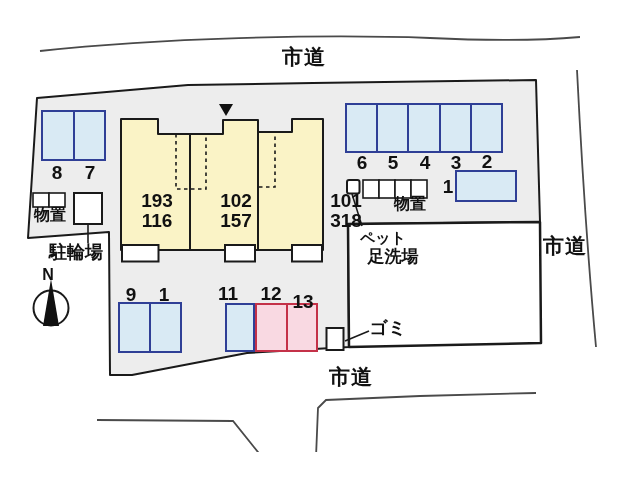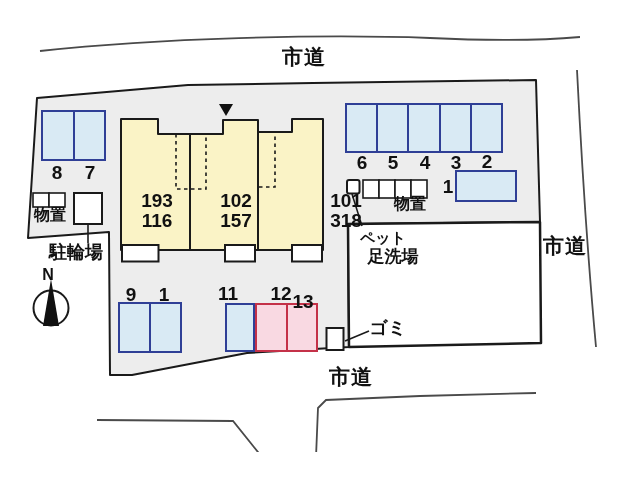"12" div.lbl { margin-left: 10px -> none }
